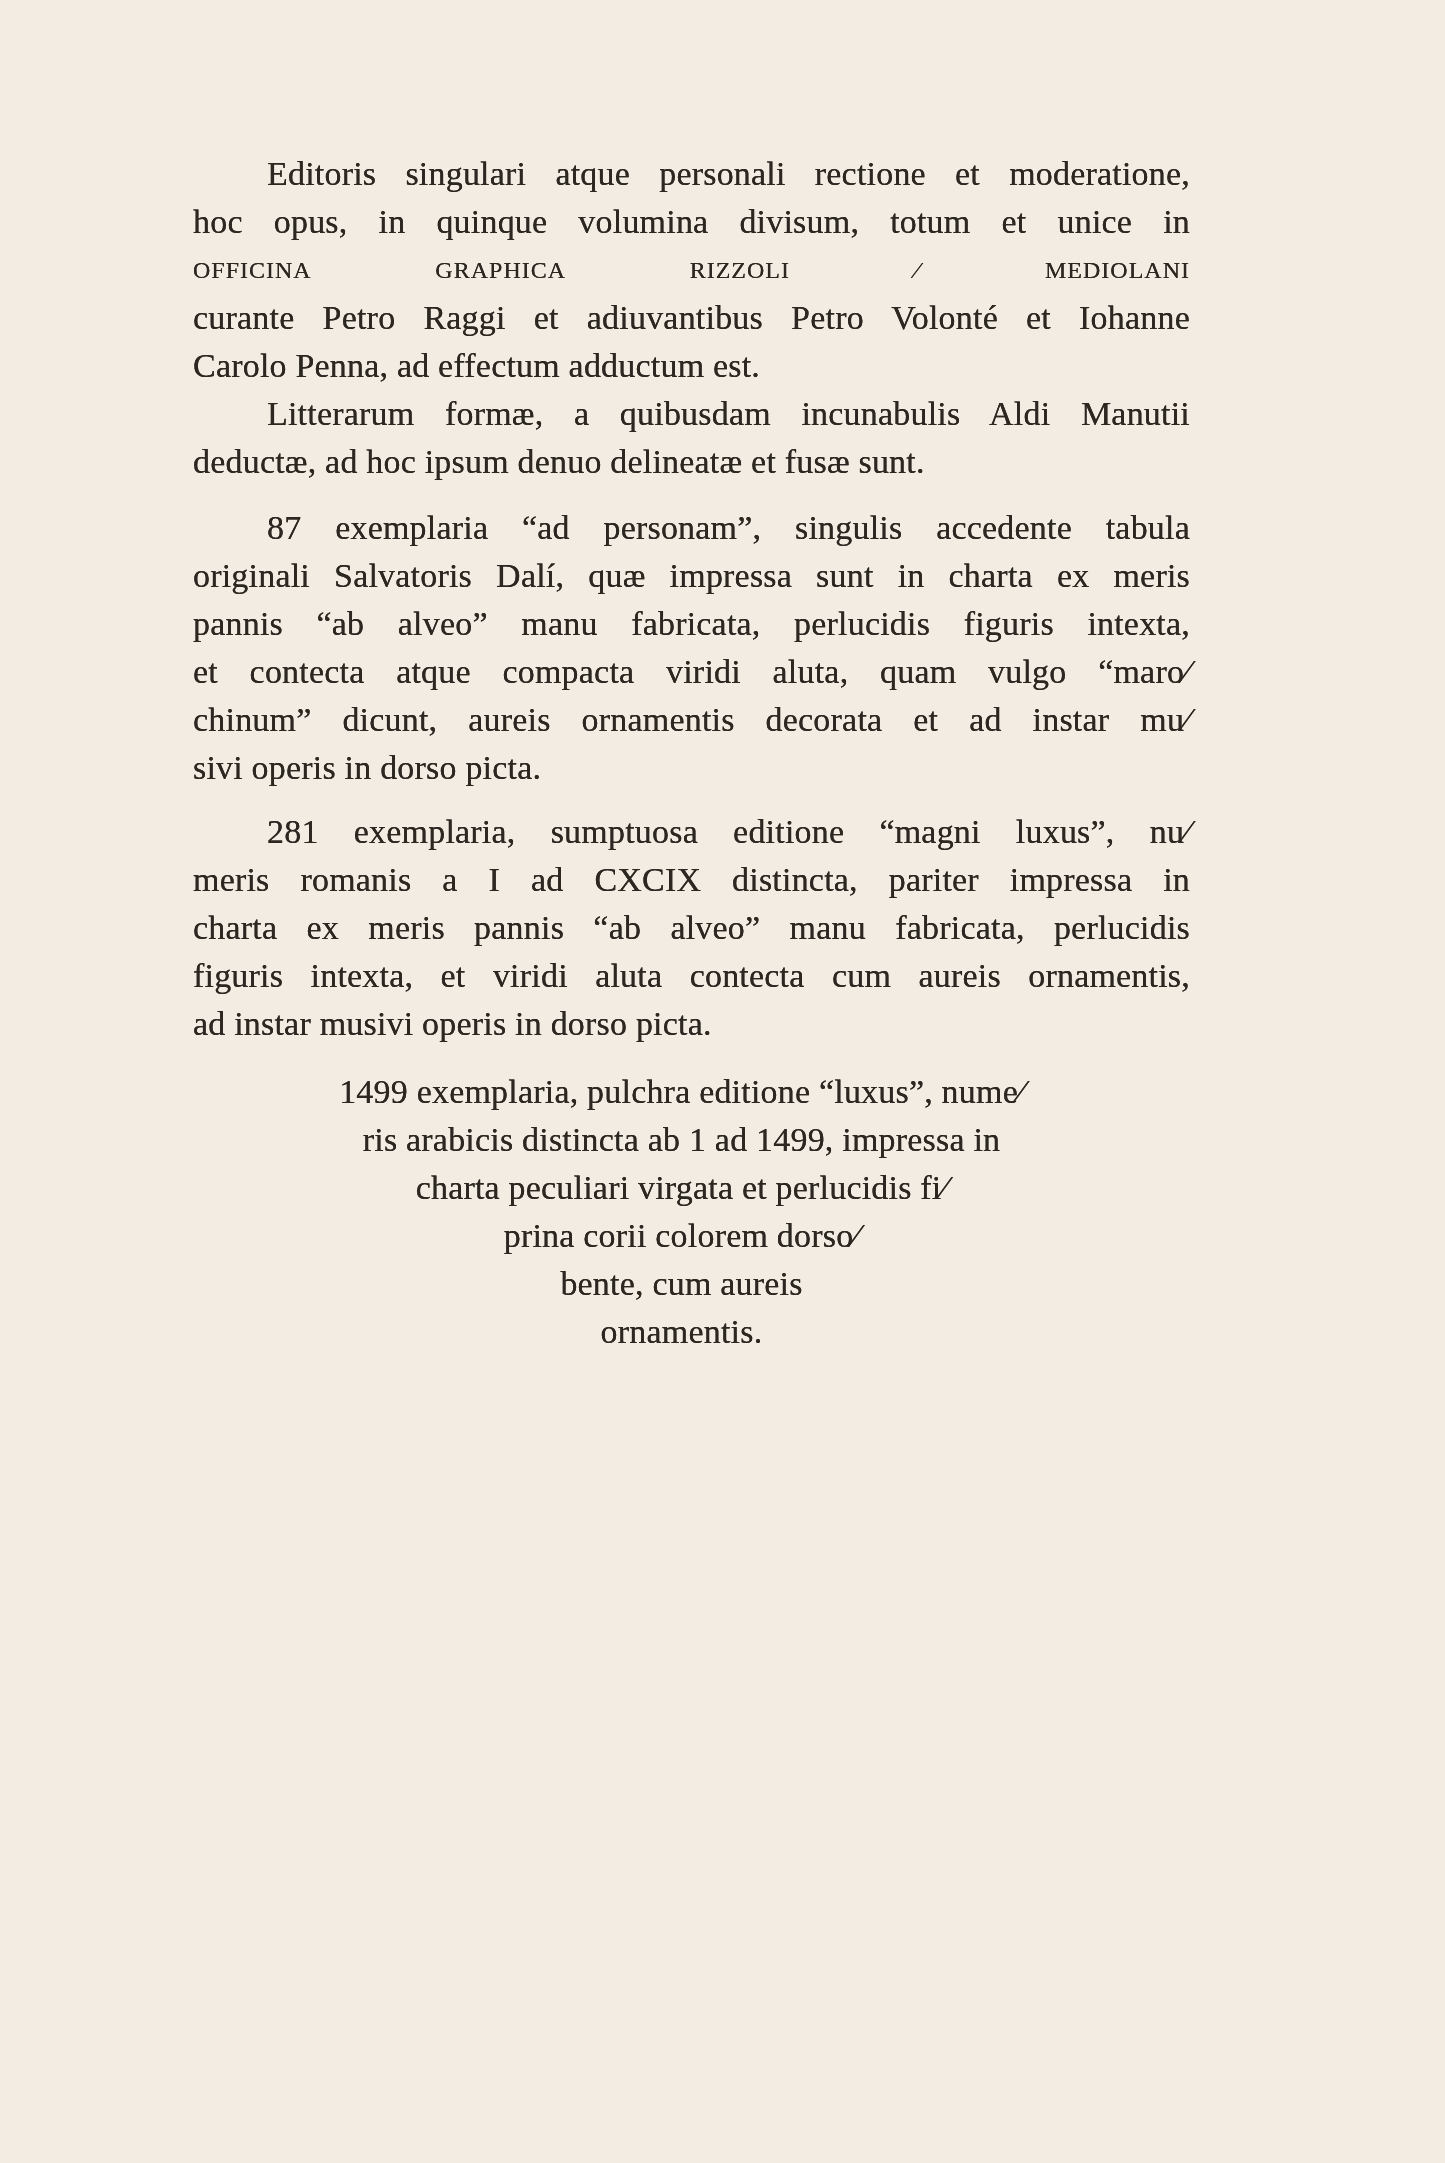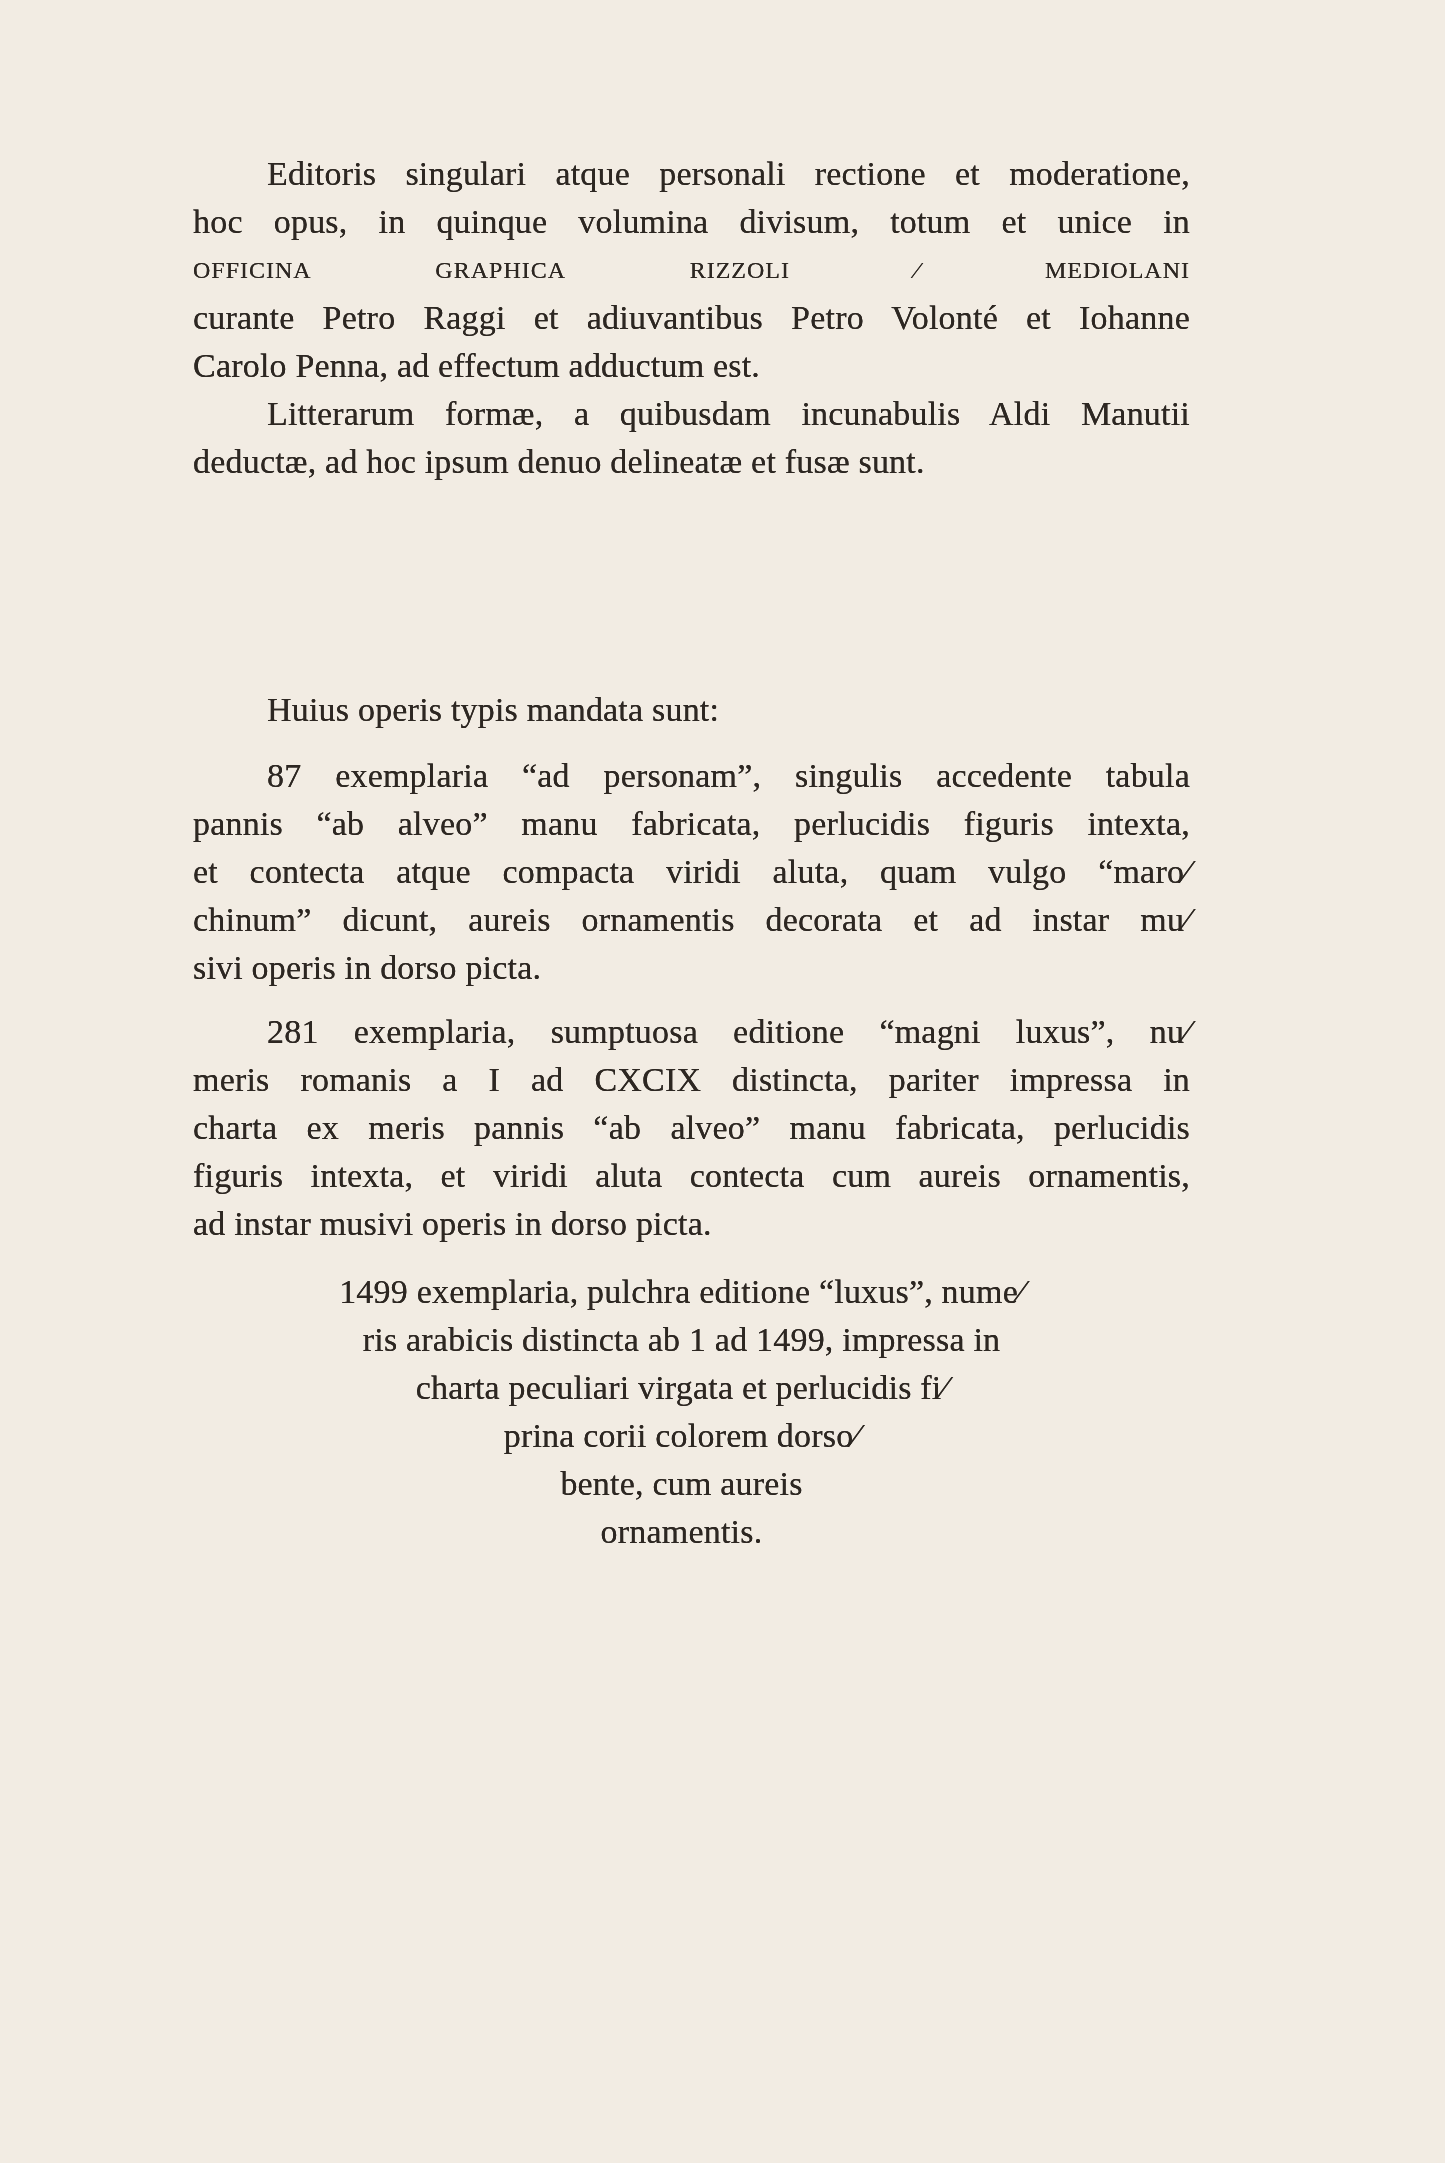"originali Salvatoris Dalí, quæ impressa" span.ln { html: none -> <span>originali Salvatoris Dalí, quæ impressa sunt in charta ex meris</span> }
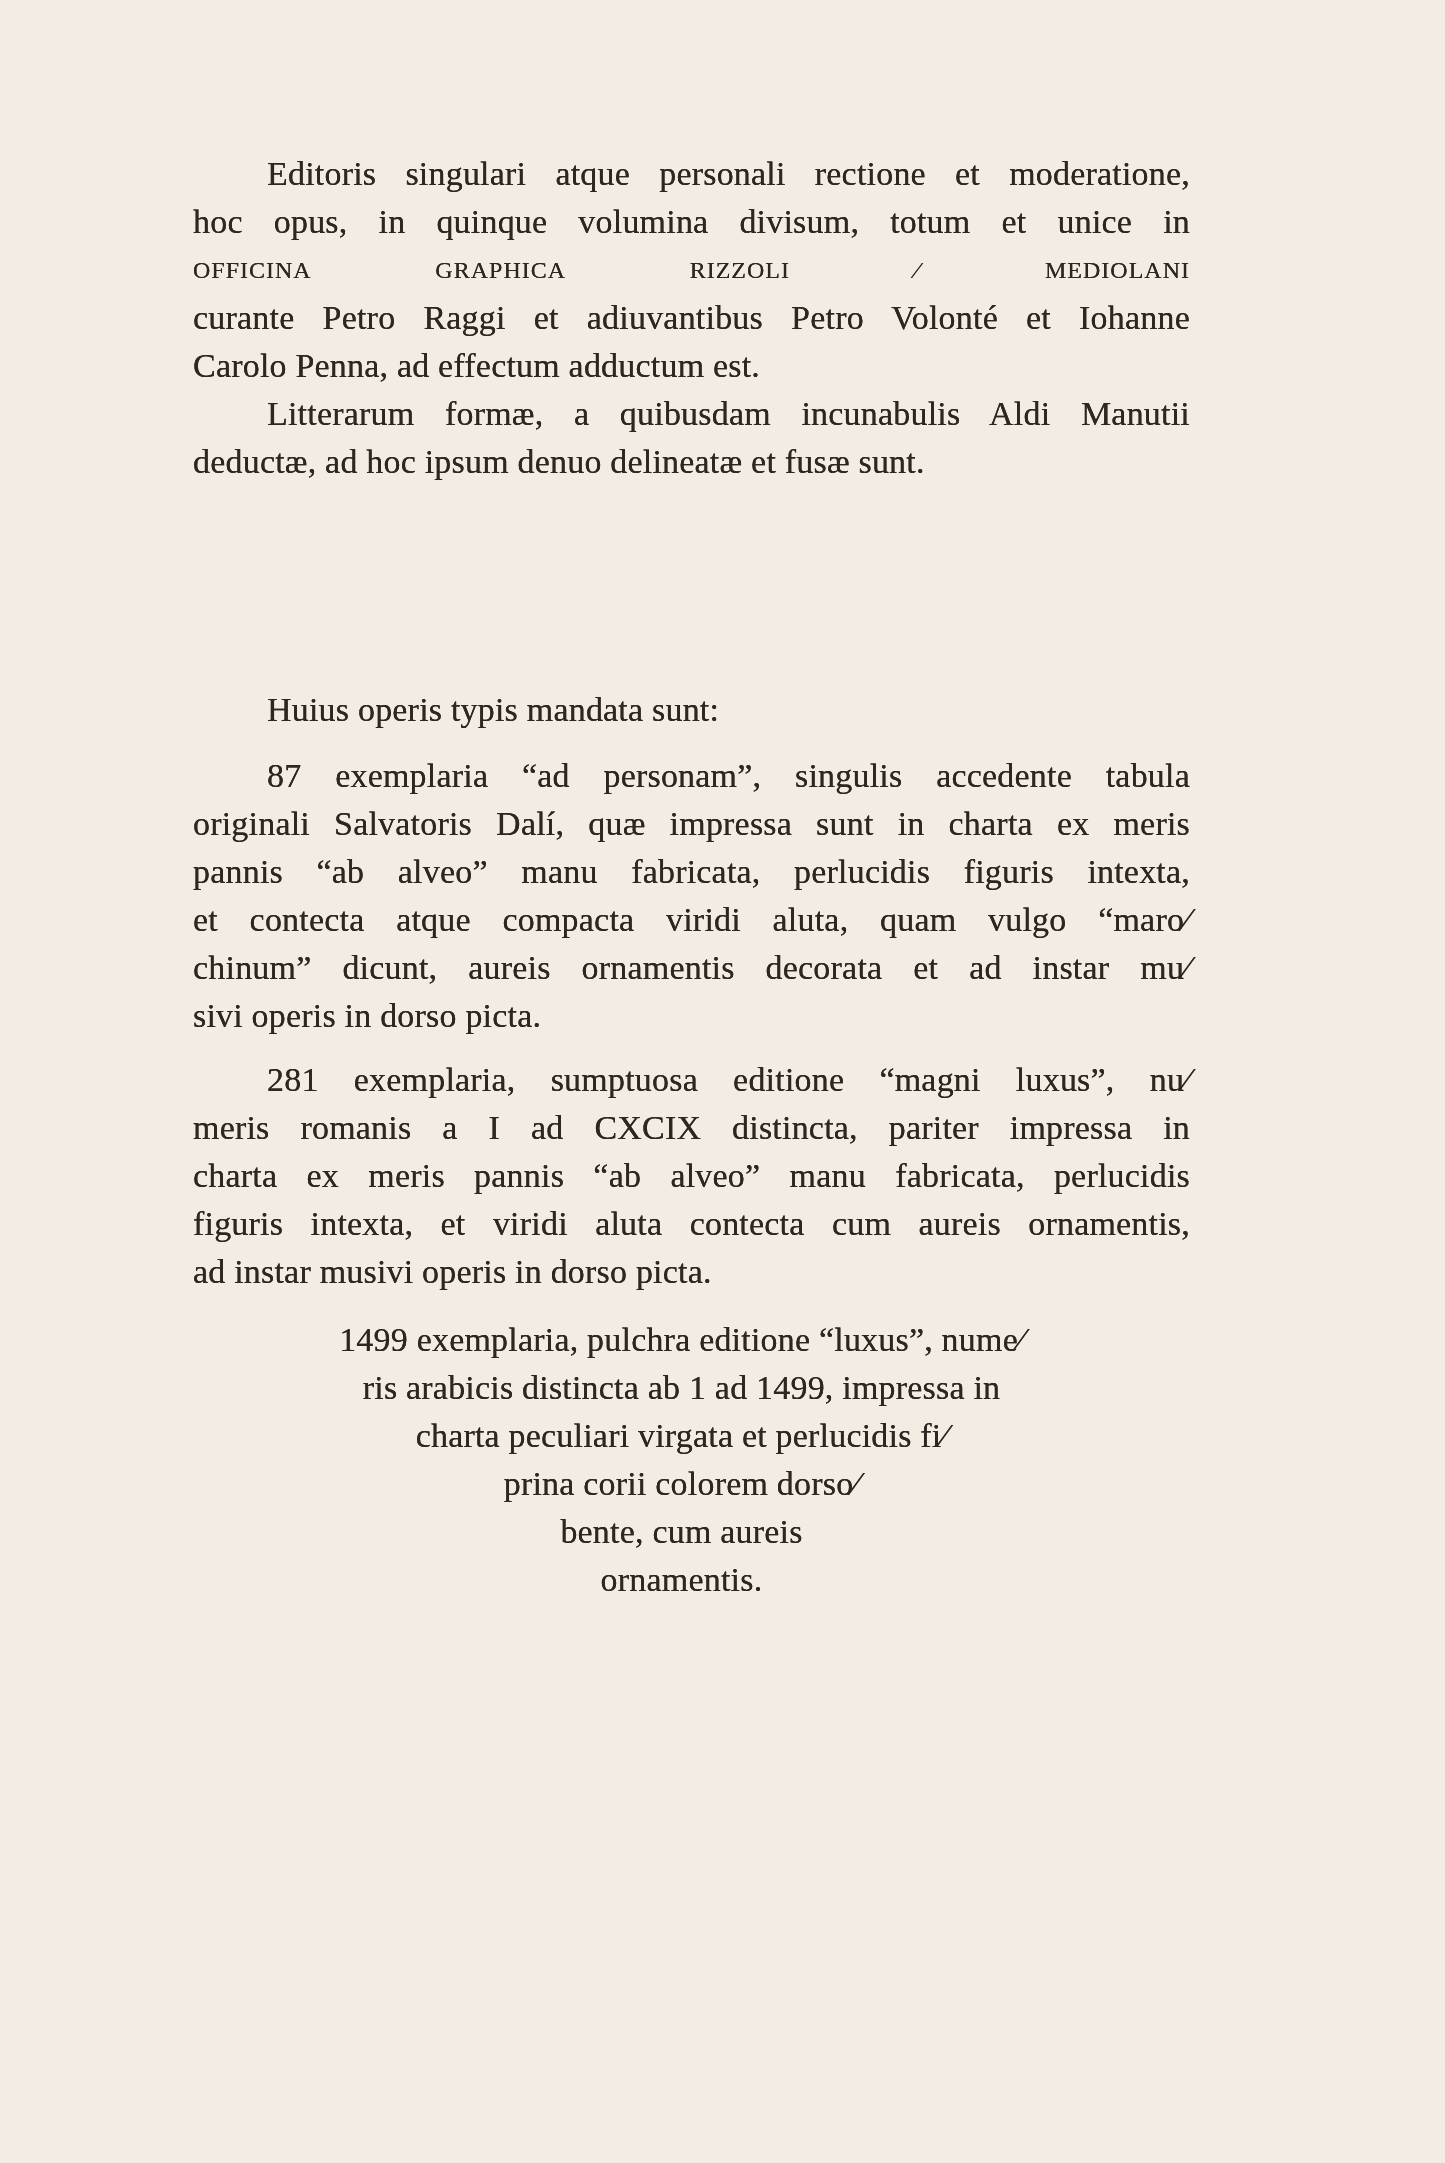"Huius operis typis mandata sunt:" p.para { html: <p>Huius operis typis mandata sunt:</p> -> none }
